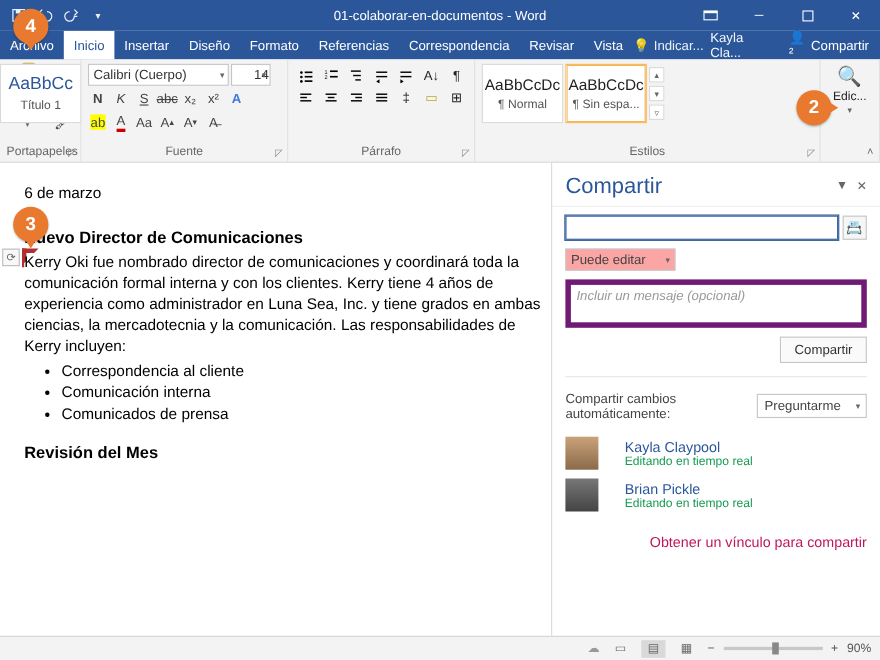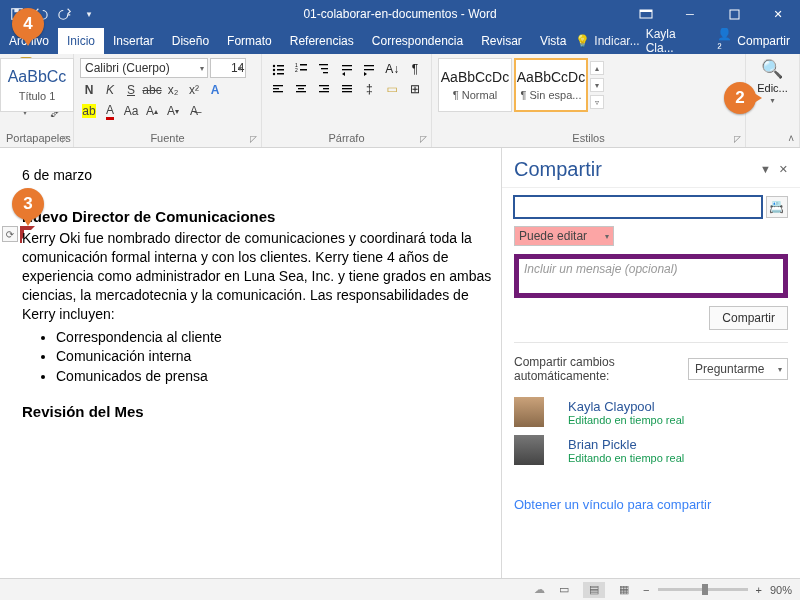"Obtener un vínculo para compartir" .sp-link { color: #3b82f6 -> #be185d; margin-top: 24px -> 12px; text-align: none -> right }
